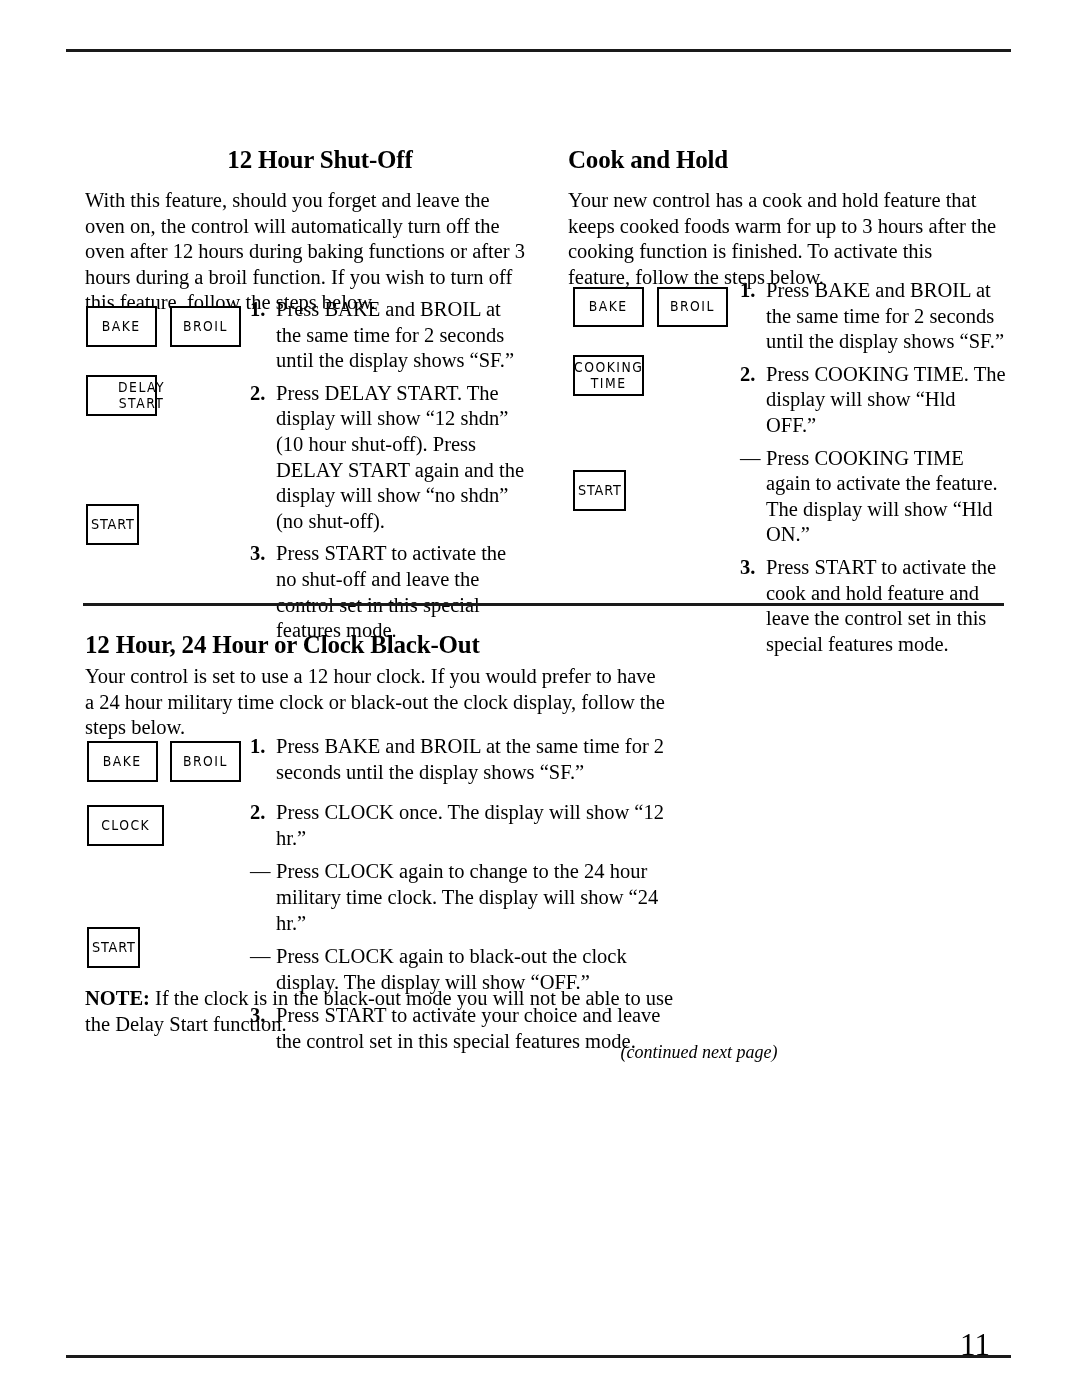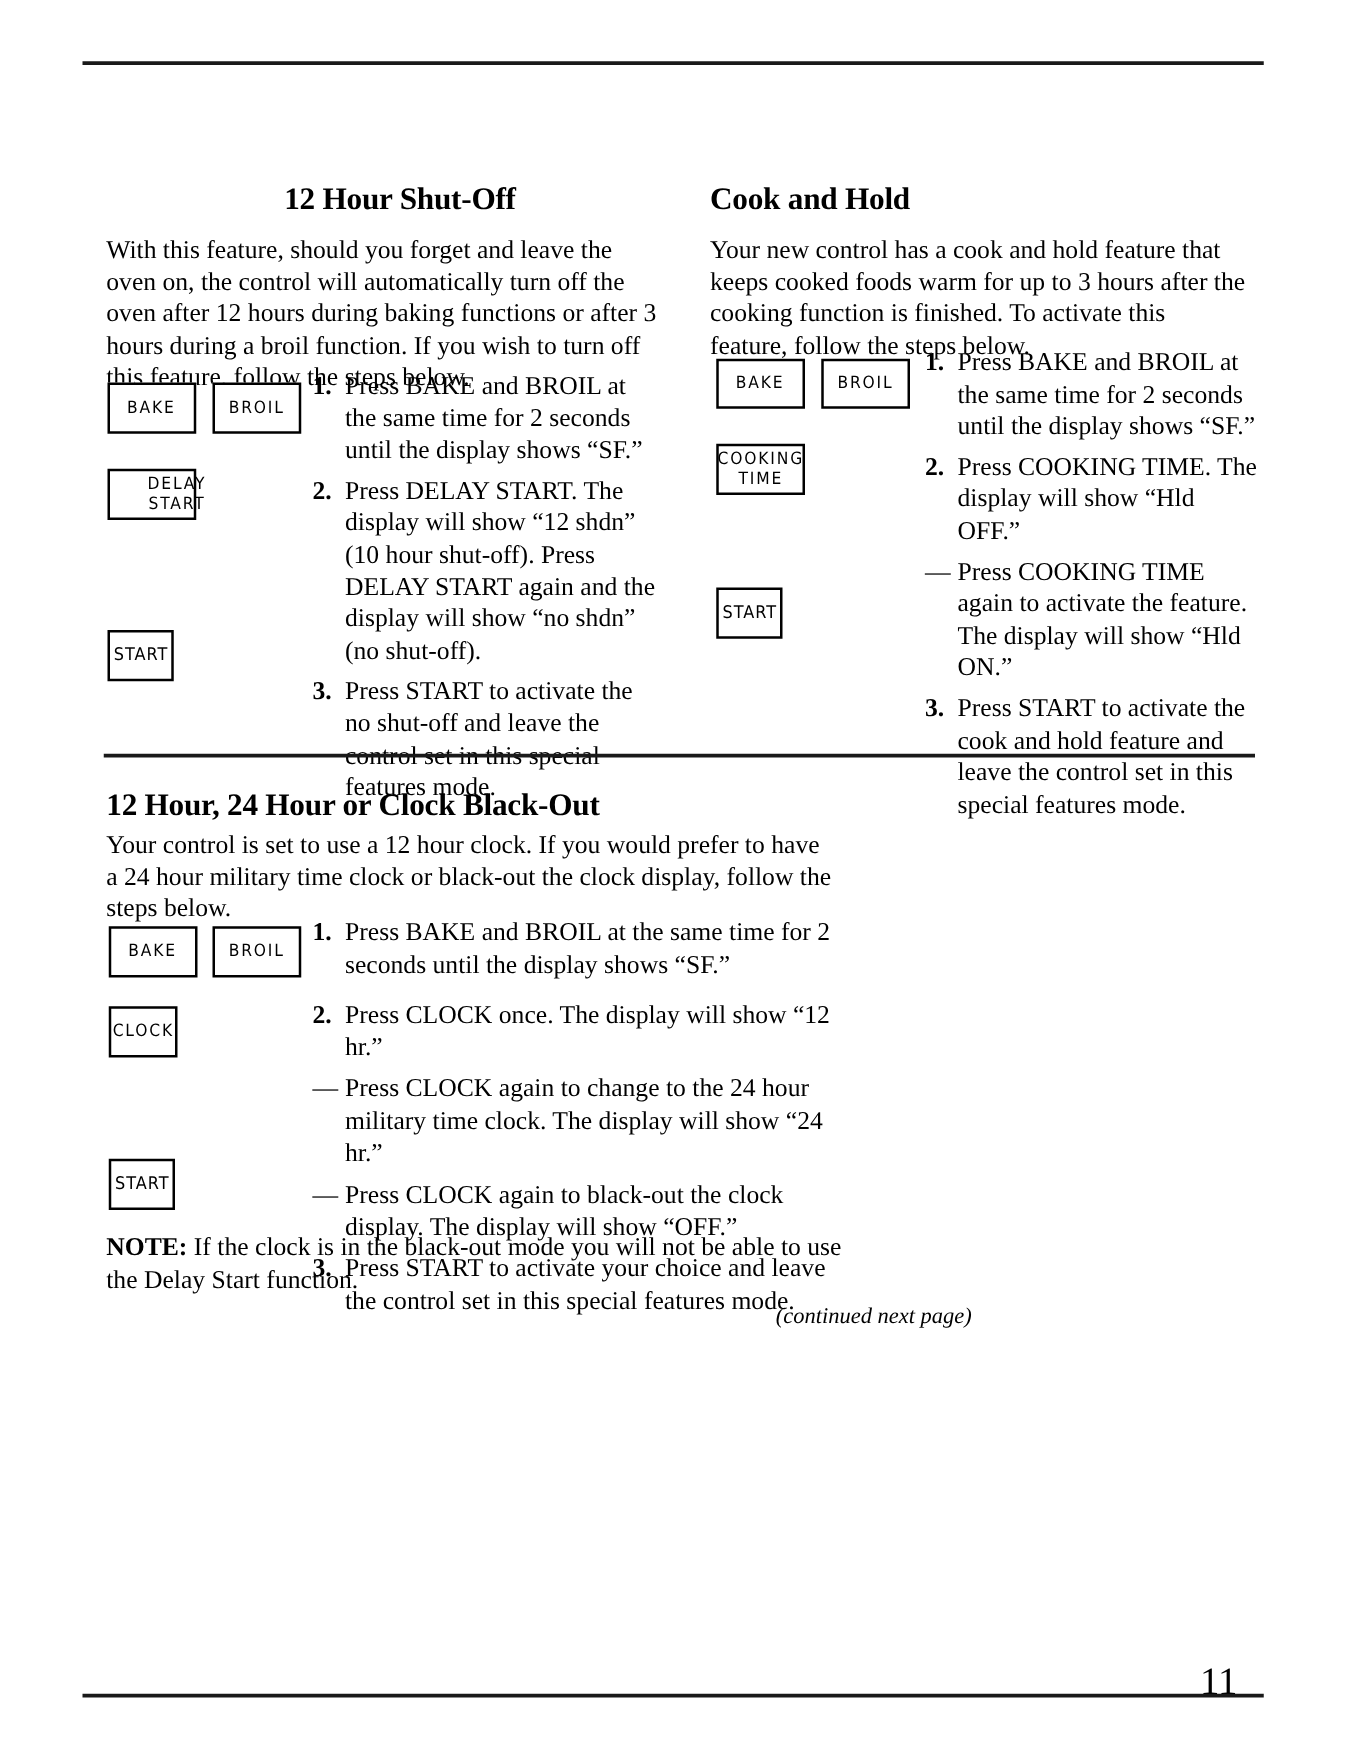"CLOCK" div.btn { width: 55px -> 77px }
